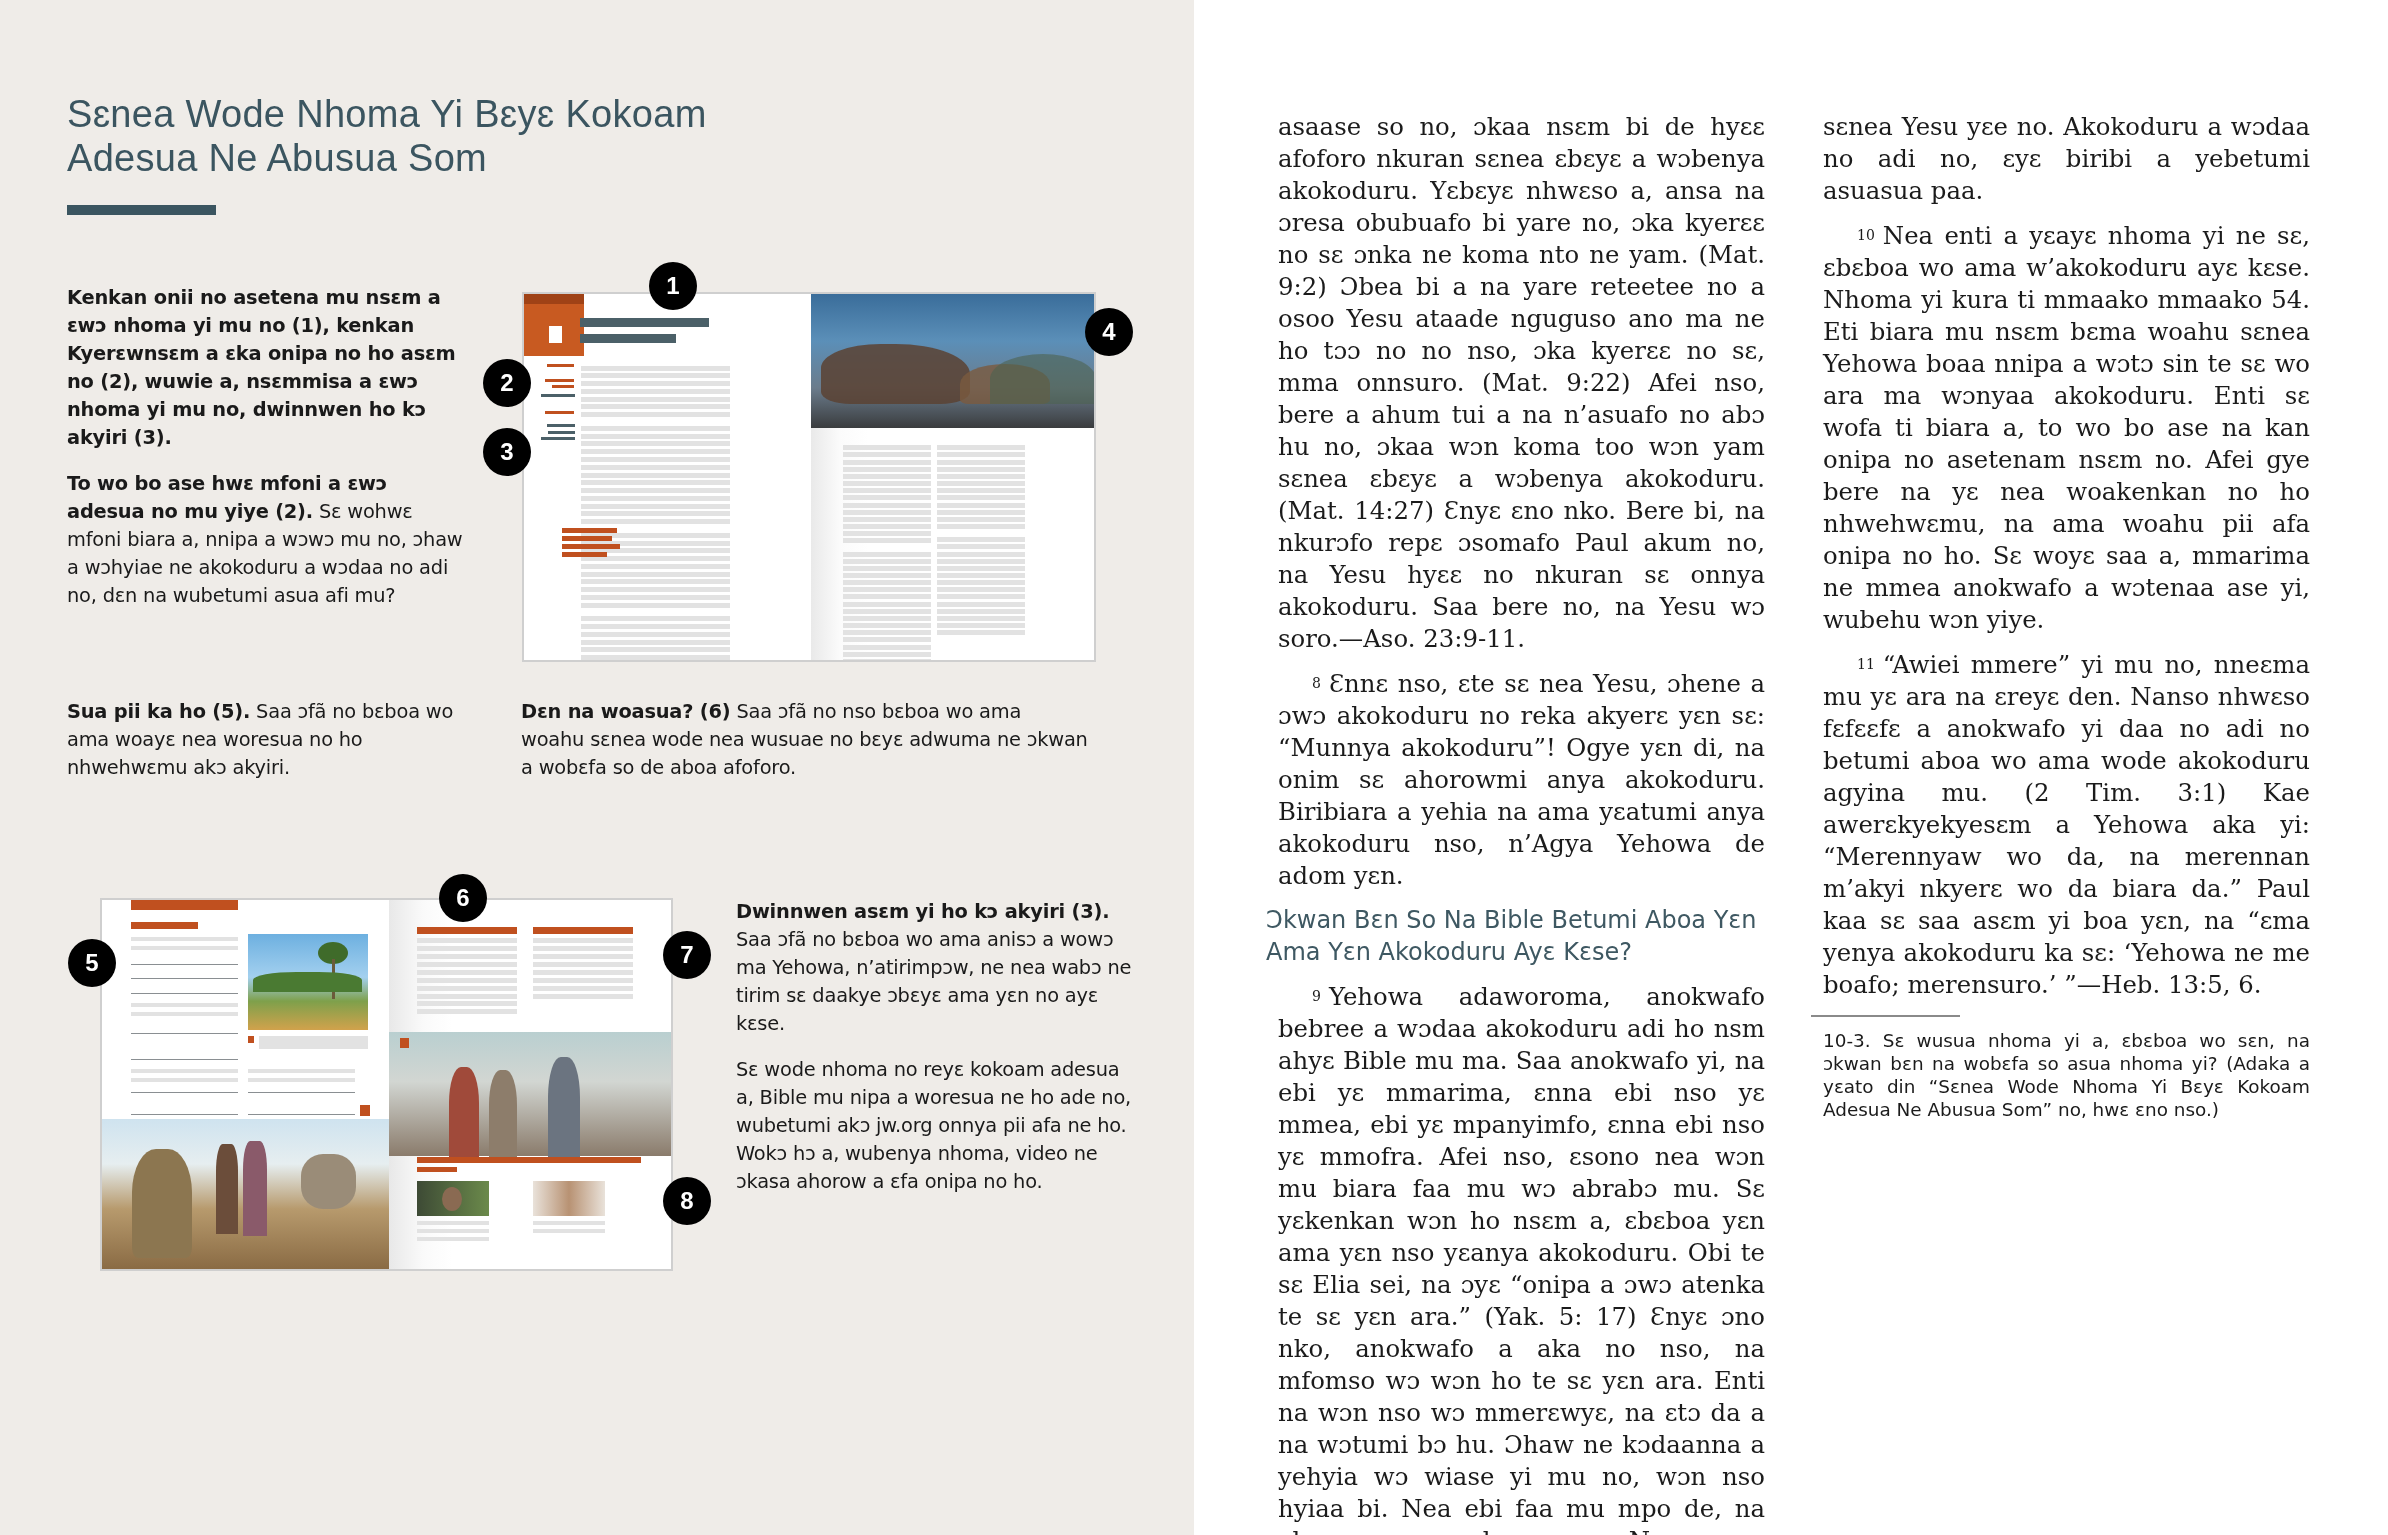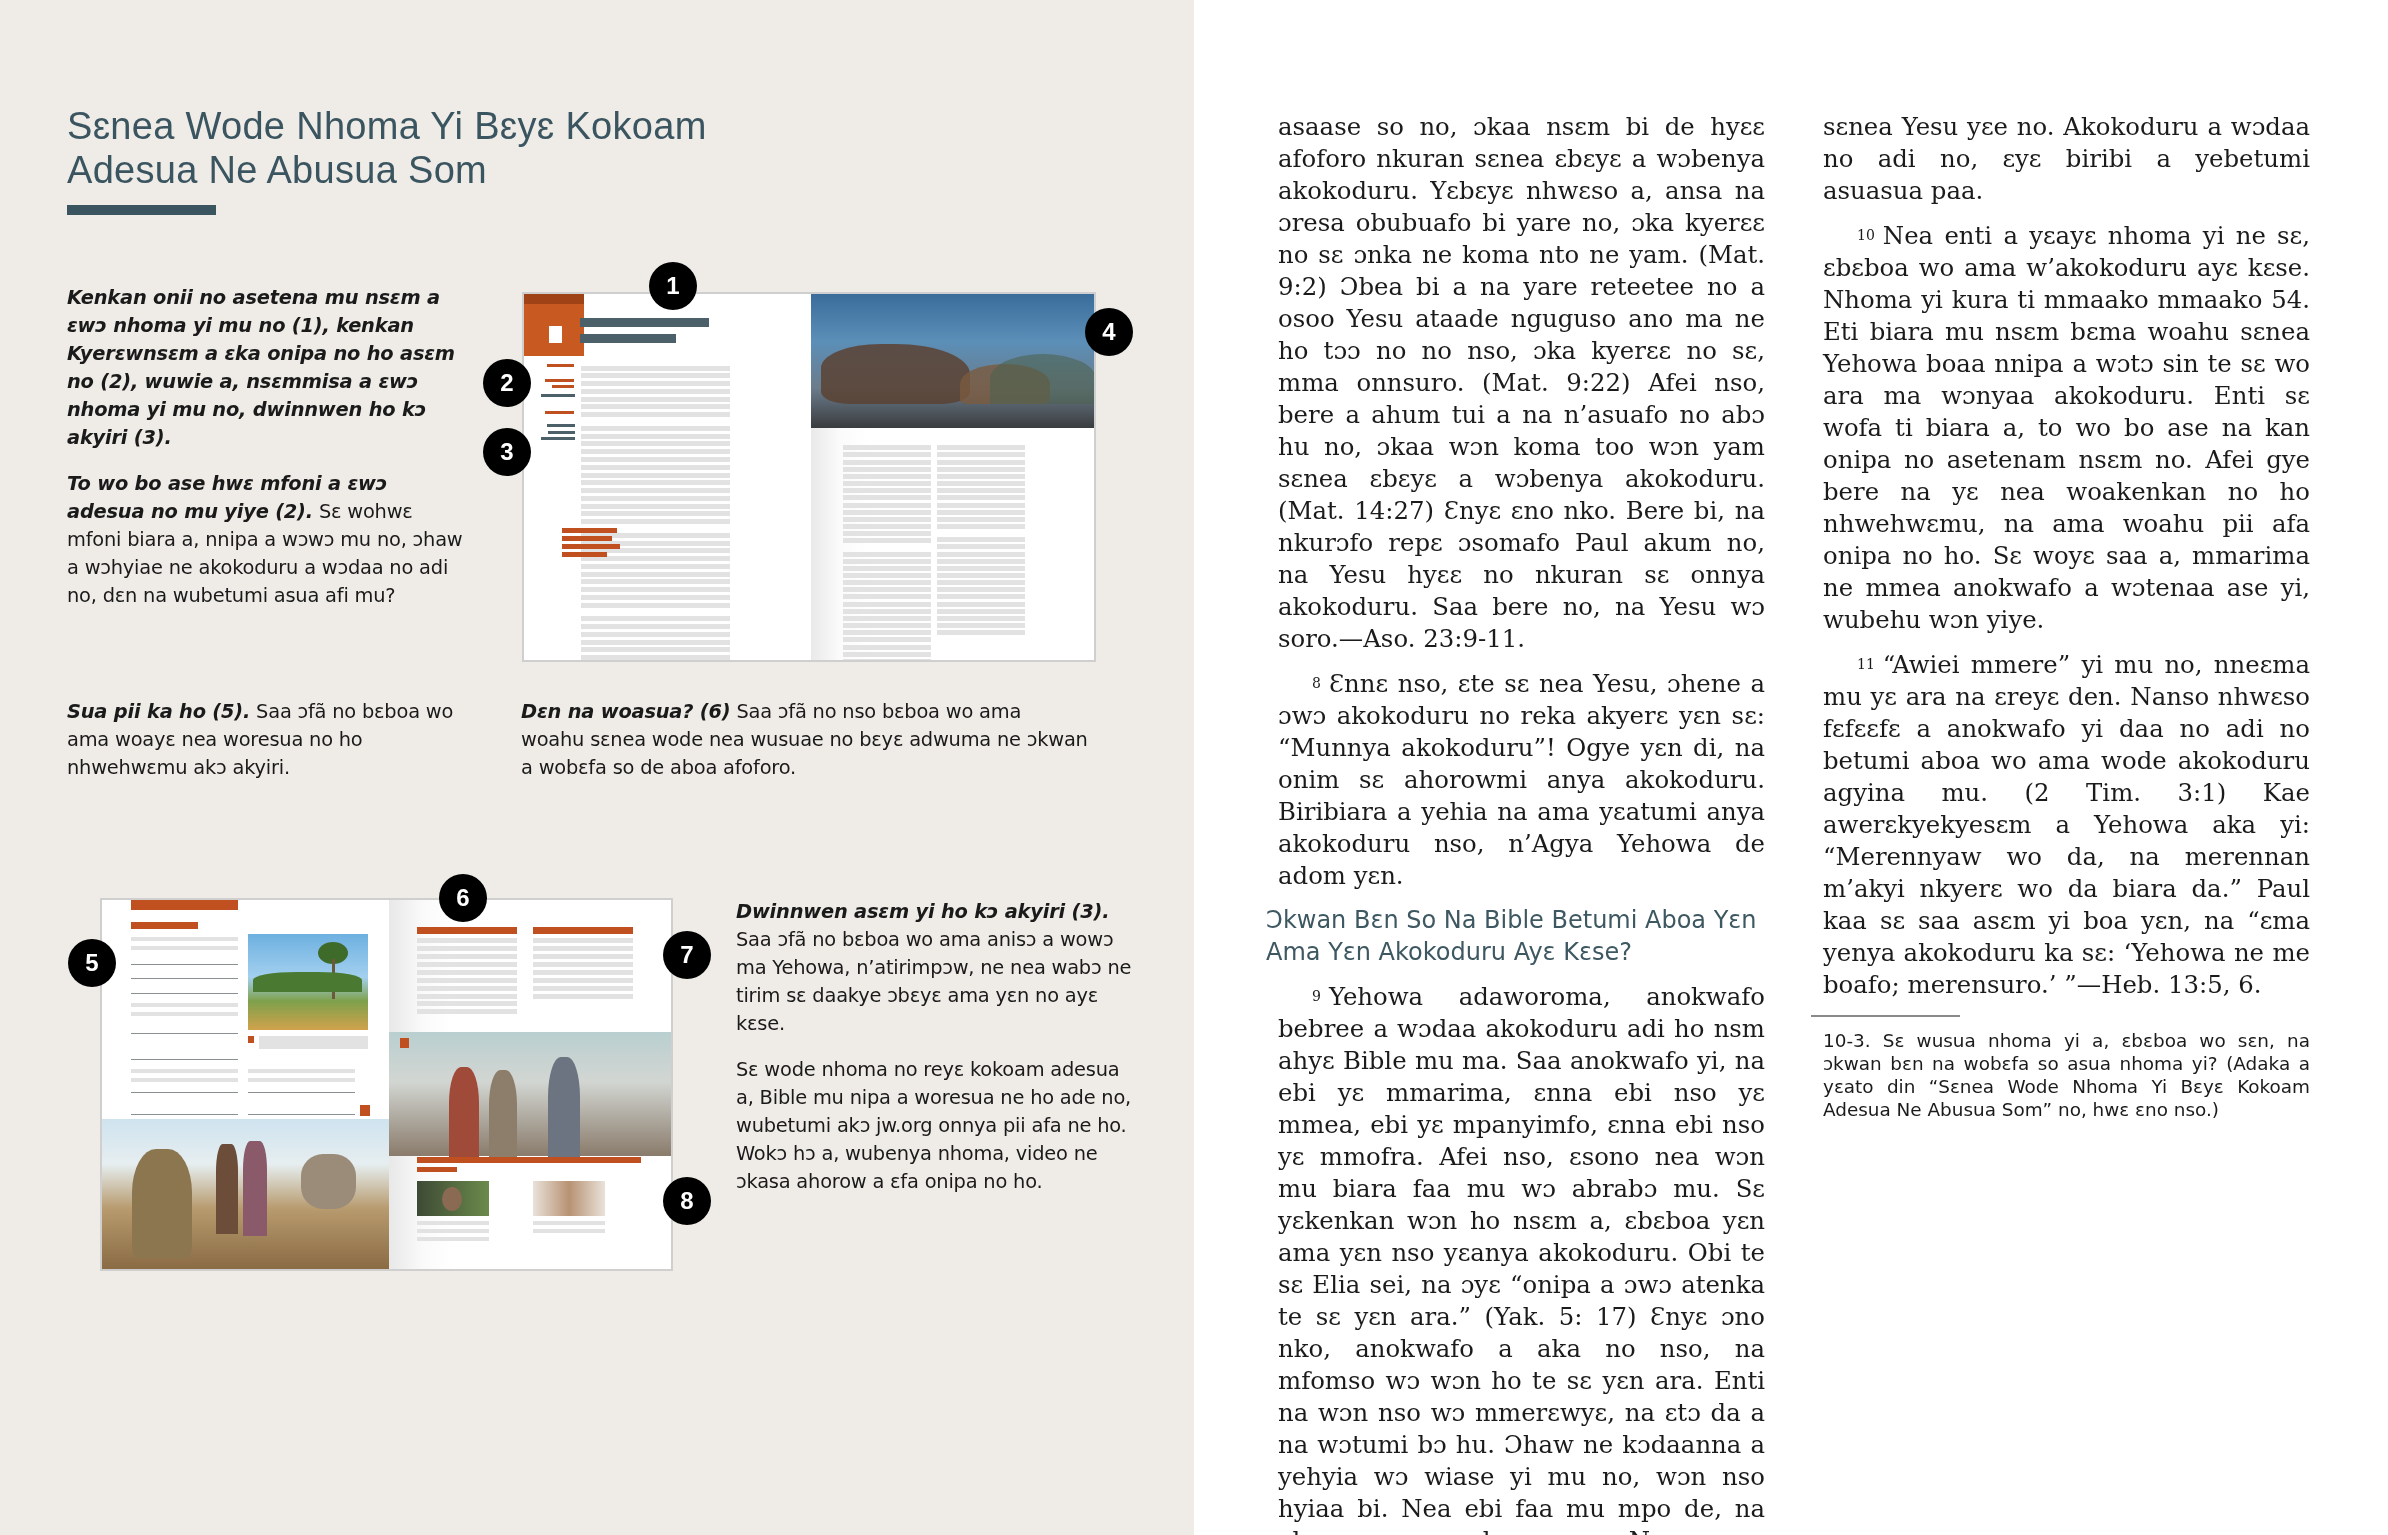"Sɛnea Wode Nhoma Yi Bɛyɛ" .box-title { top: 104px -> 92px }
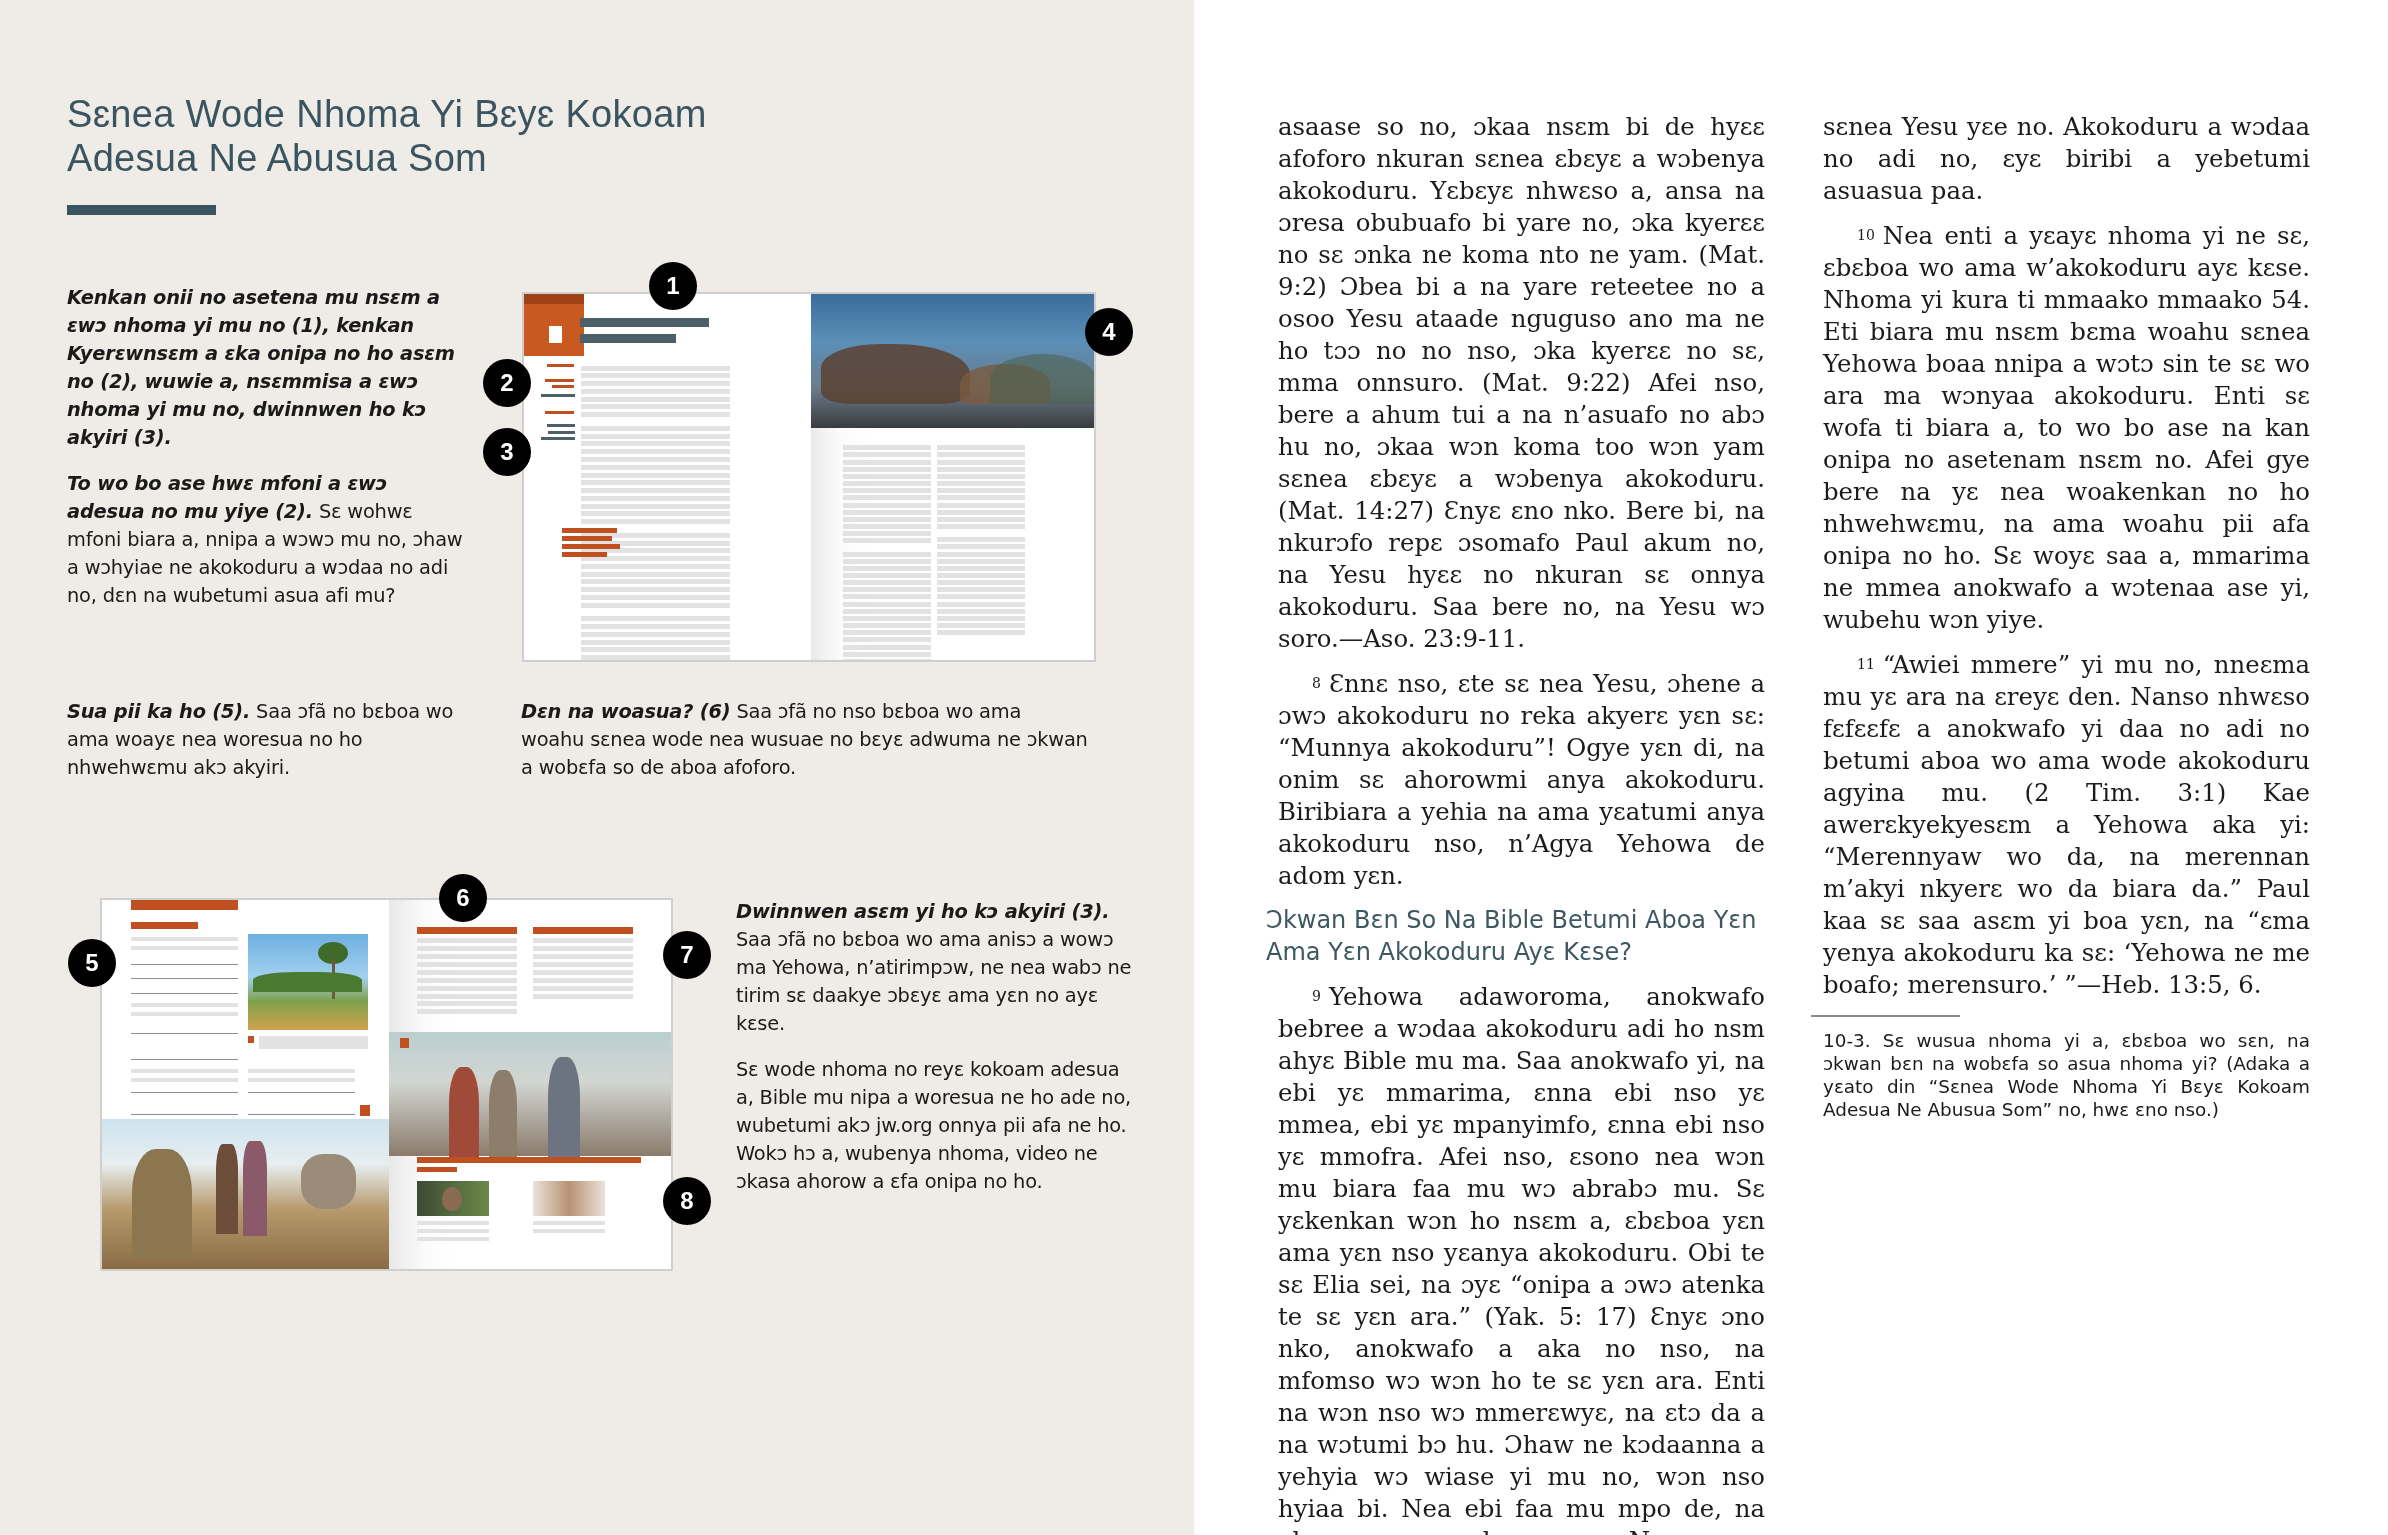"Kenkan onii no asetena mu" .caption b { font-style: italic -> none }
